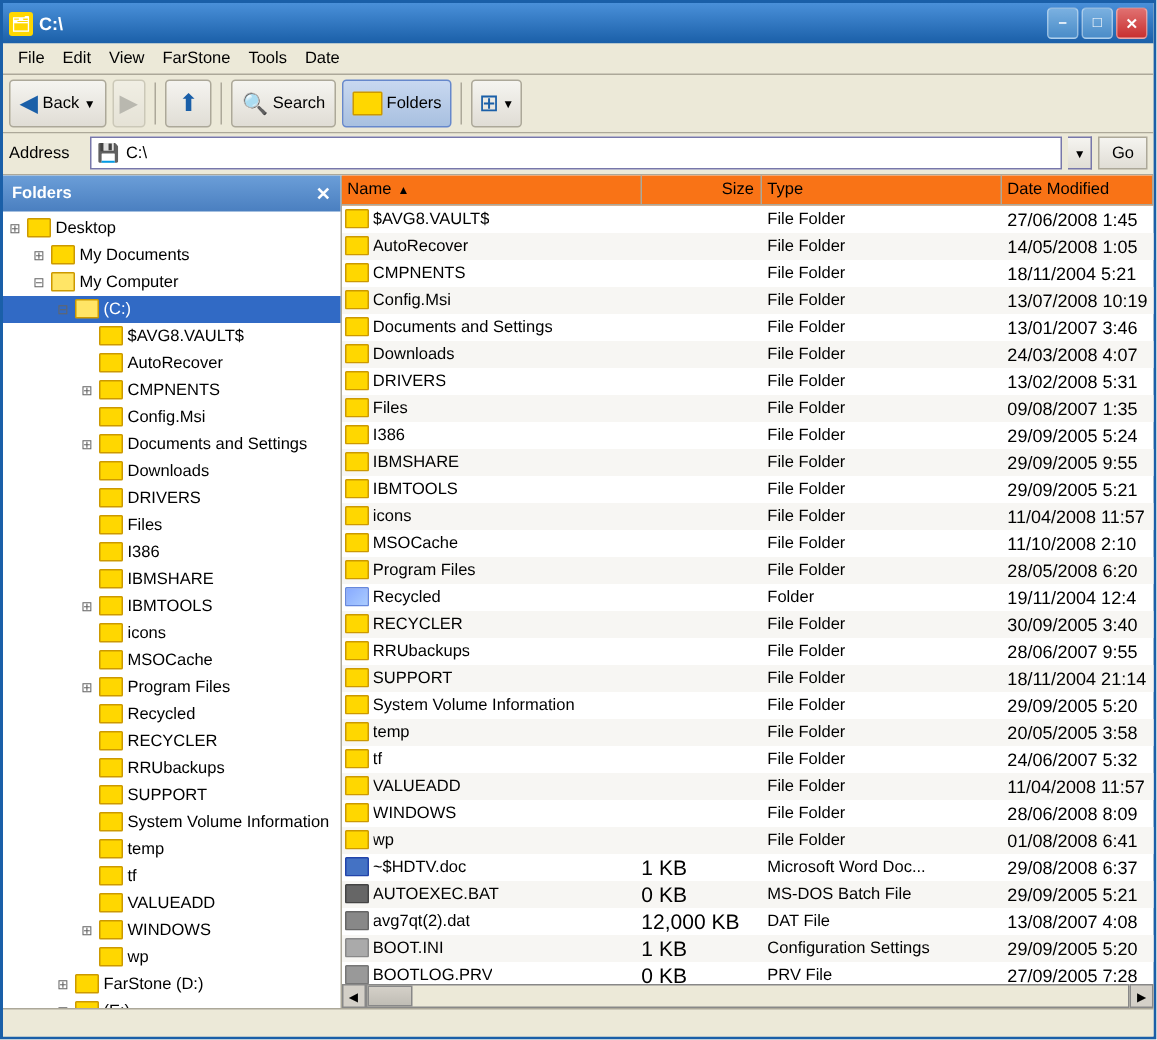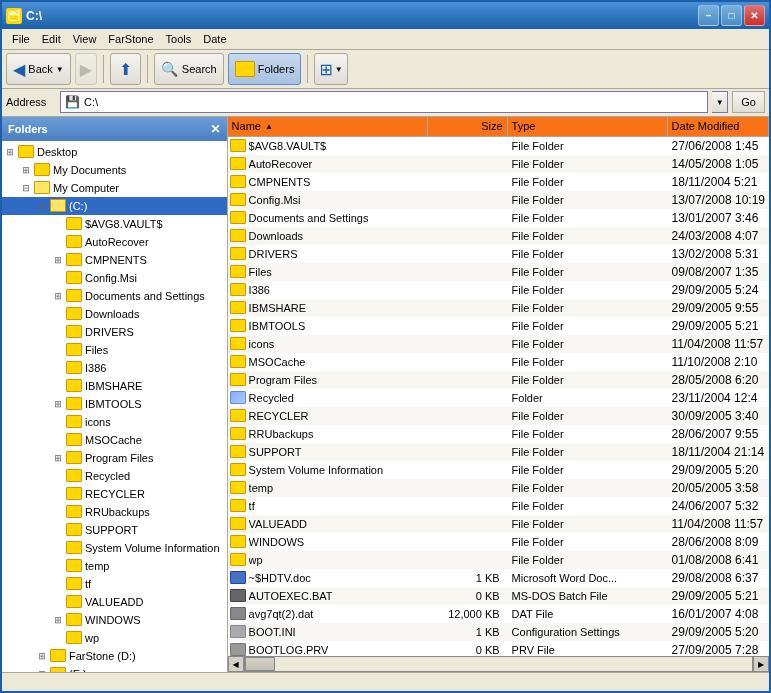"23/11/2004 12:4" div.file-date-cell { text: 23/11/2004 -> 19/11/2004 }
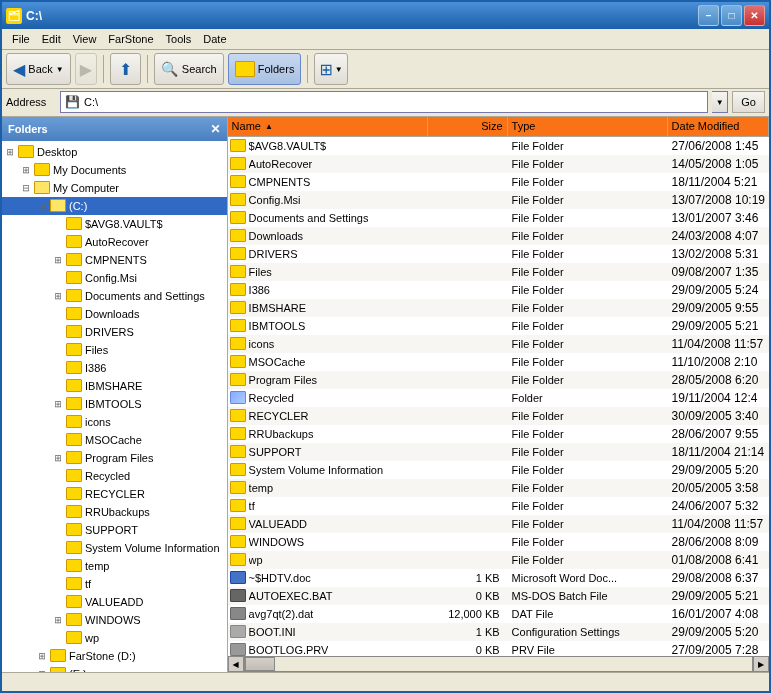"1 KB" .file-size-cell { font-size: 11px -> 14px; text-align: right -> none }
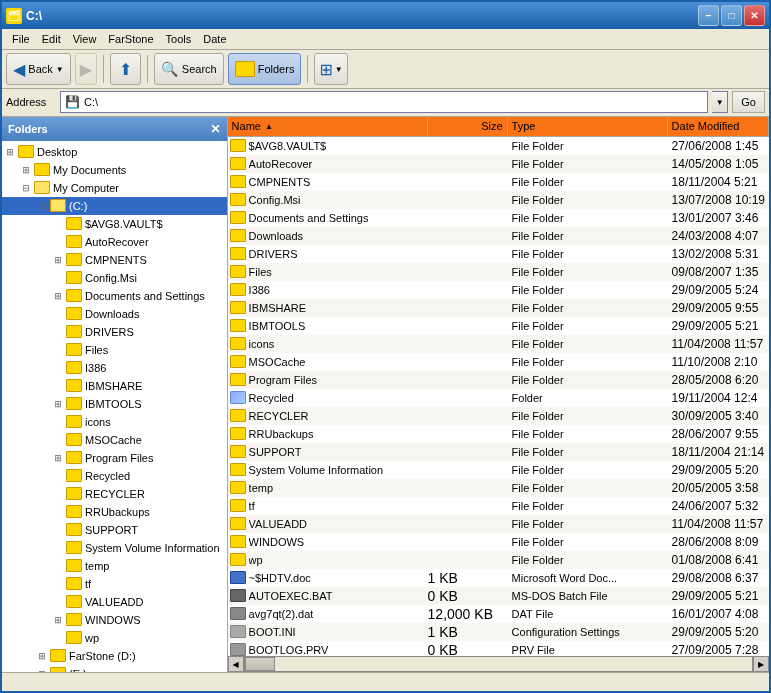"16/01/2007 4:08" div.file-date-cell { text: 16/01/2007 -> 13/08/2007 }
